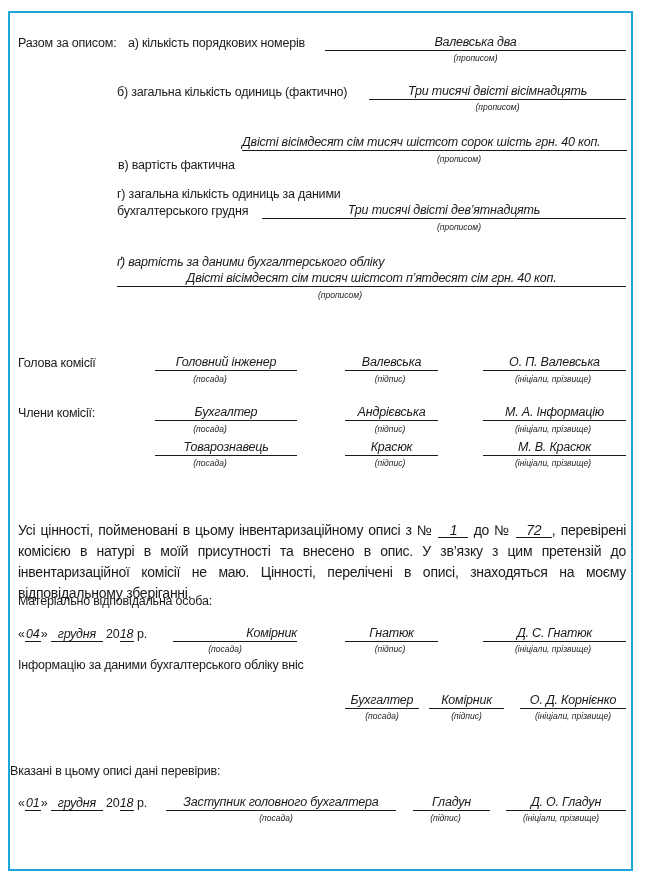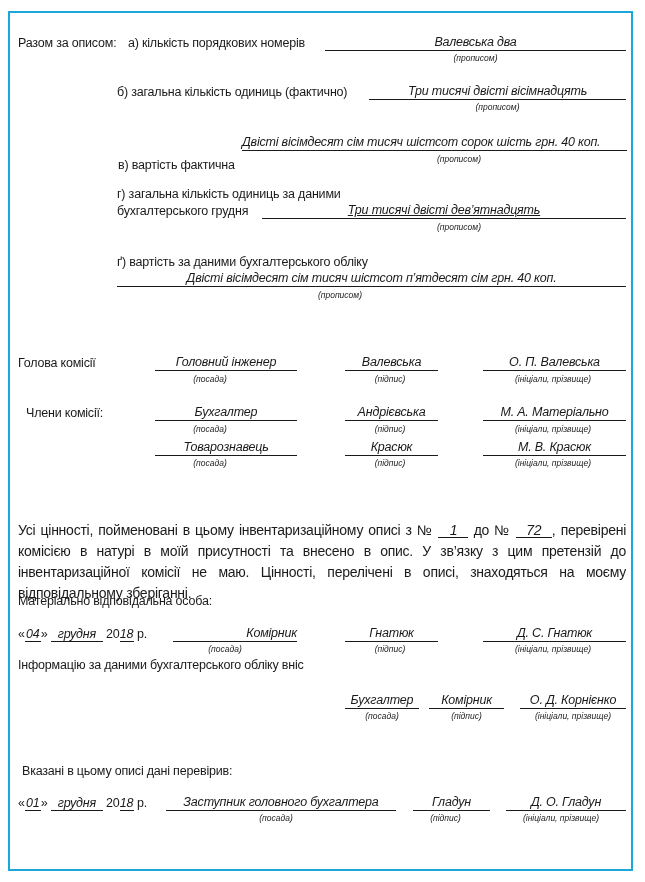"Три тисячі двісті дев’ятнадцять" span.fill { text-decoration: underline -> none }
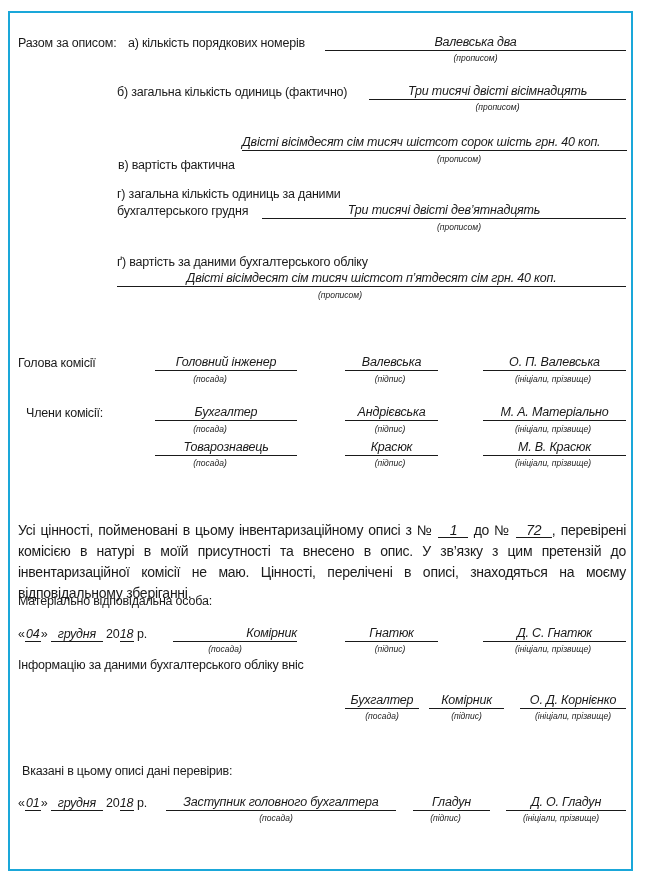"ґ) вартість за даними бухгалтерського" span.t { font-style: none -> italic }
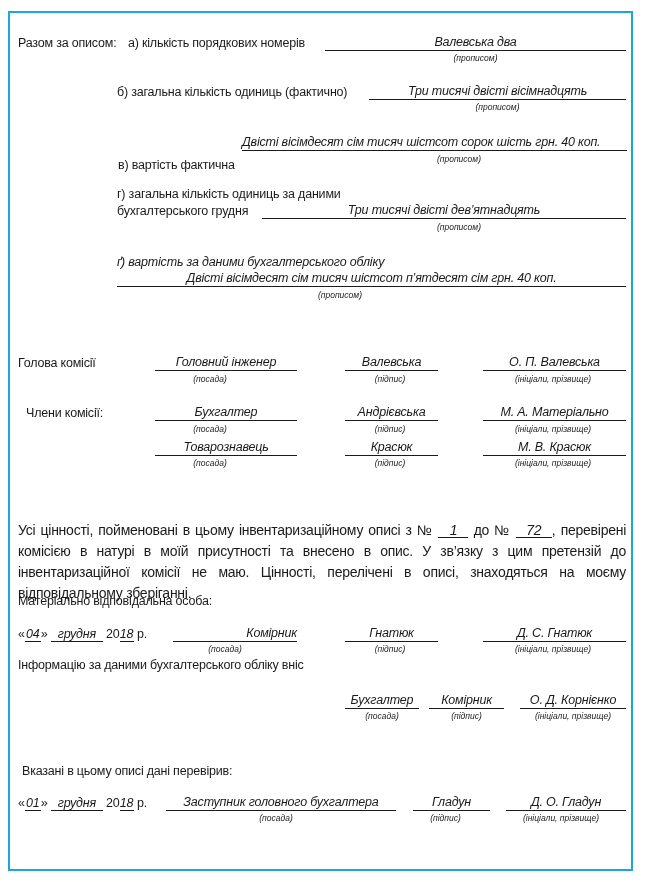"Члени комісії:" span.t { margin-left: 8px -> none }
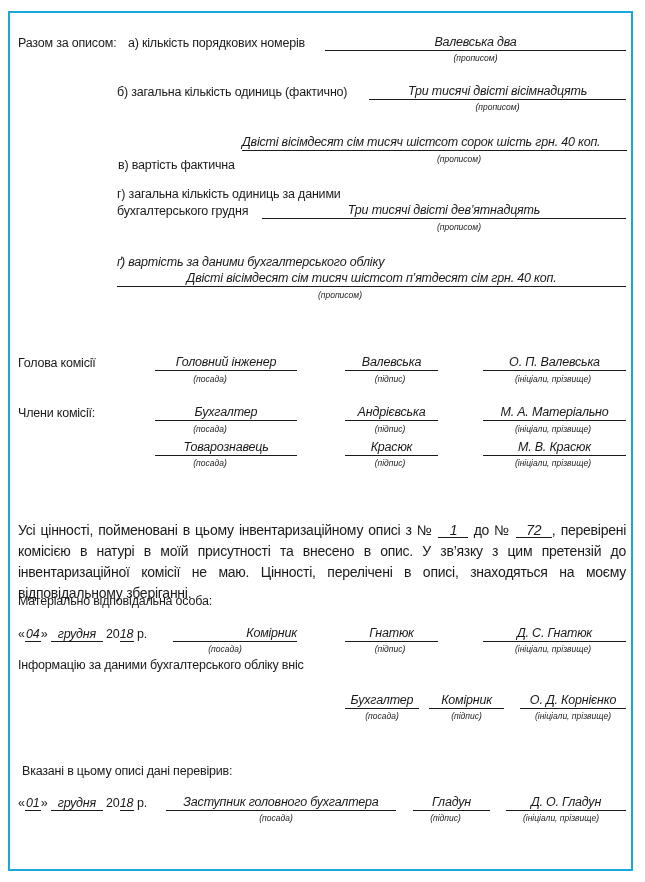"М. А. Матеріально" span.fill { text: Матеріально -> Інформацію }
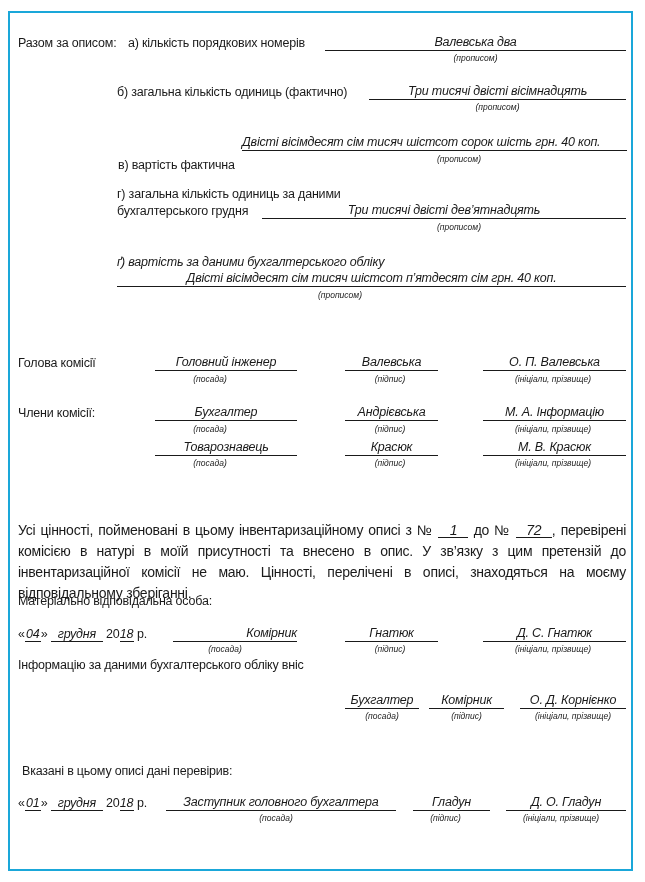"Вказані в цьому описі дані" span.t { left: 22px -> 10px }
